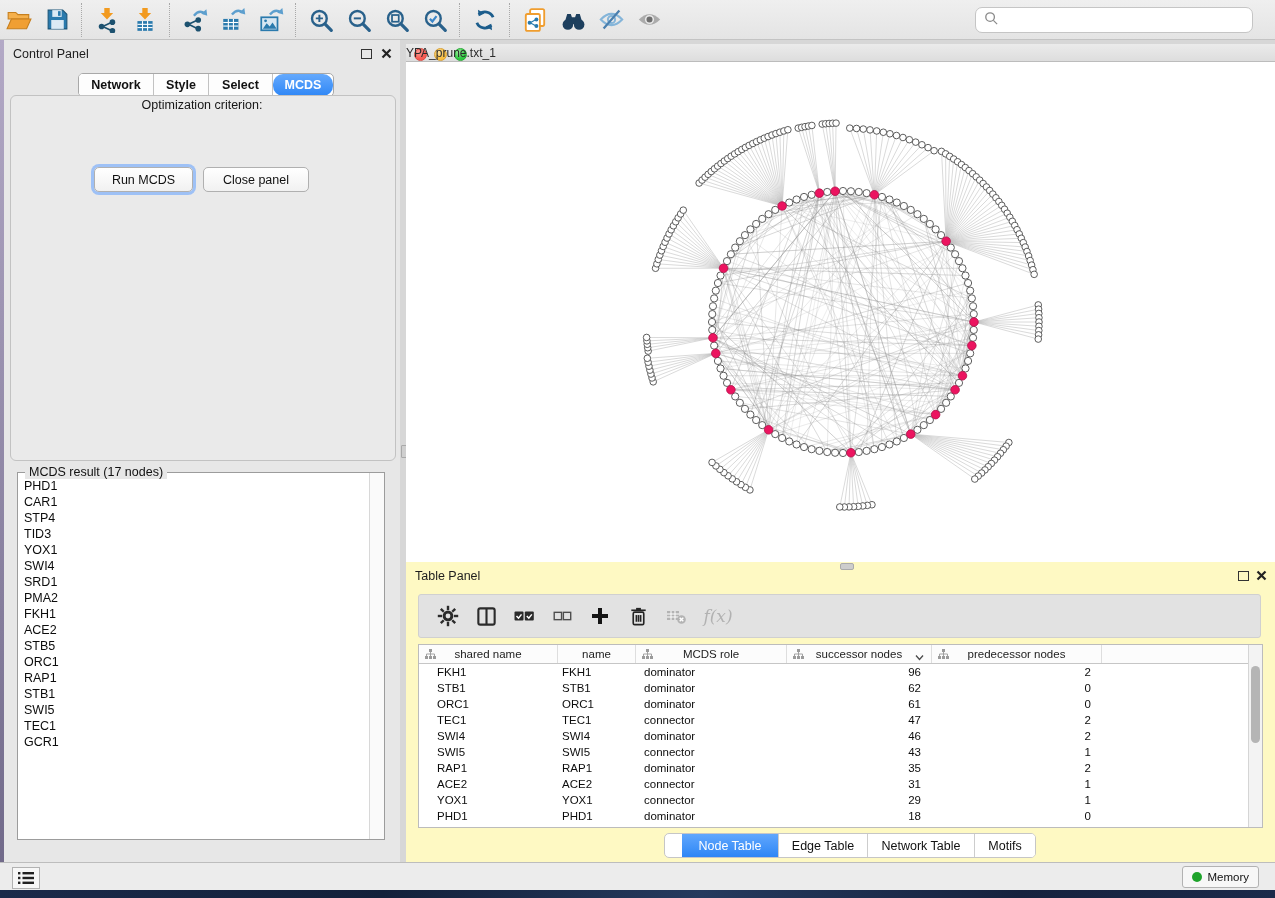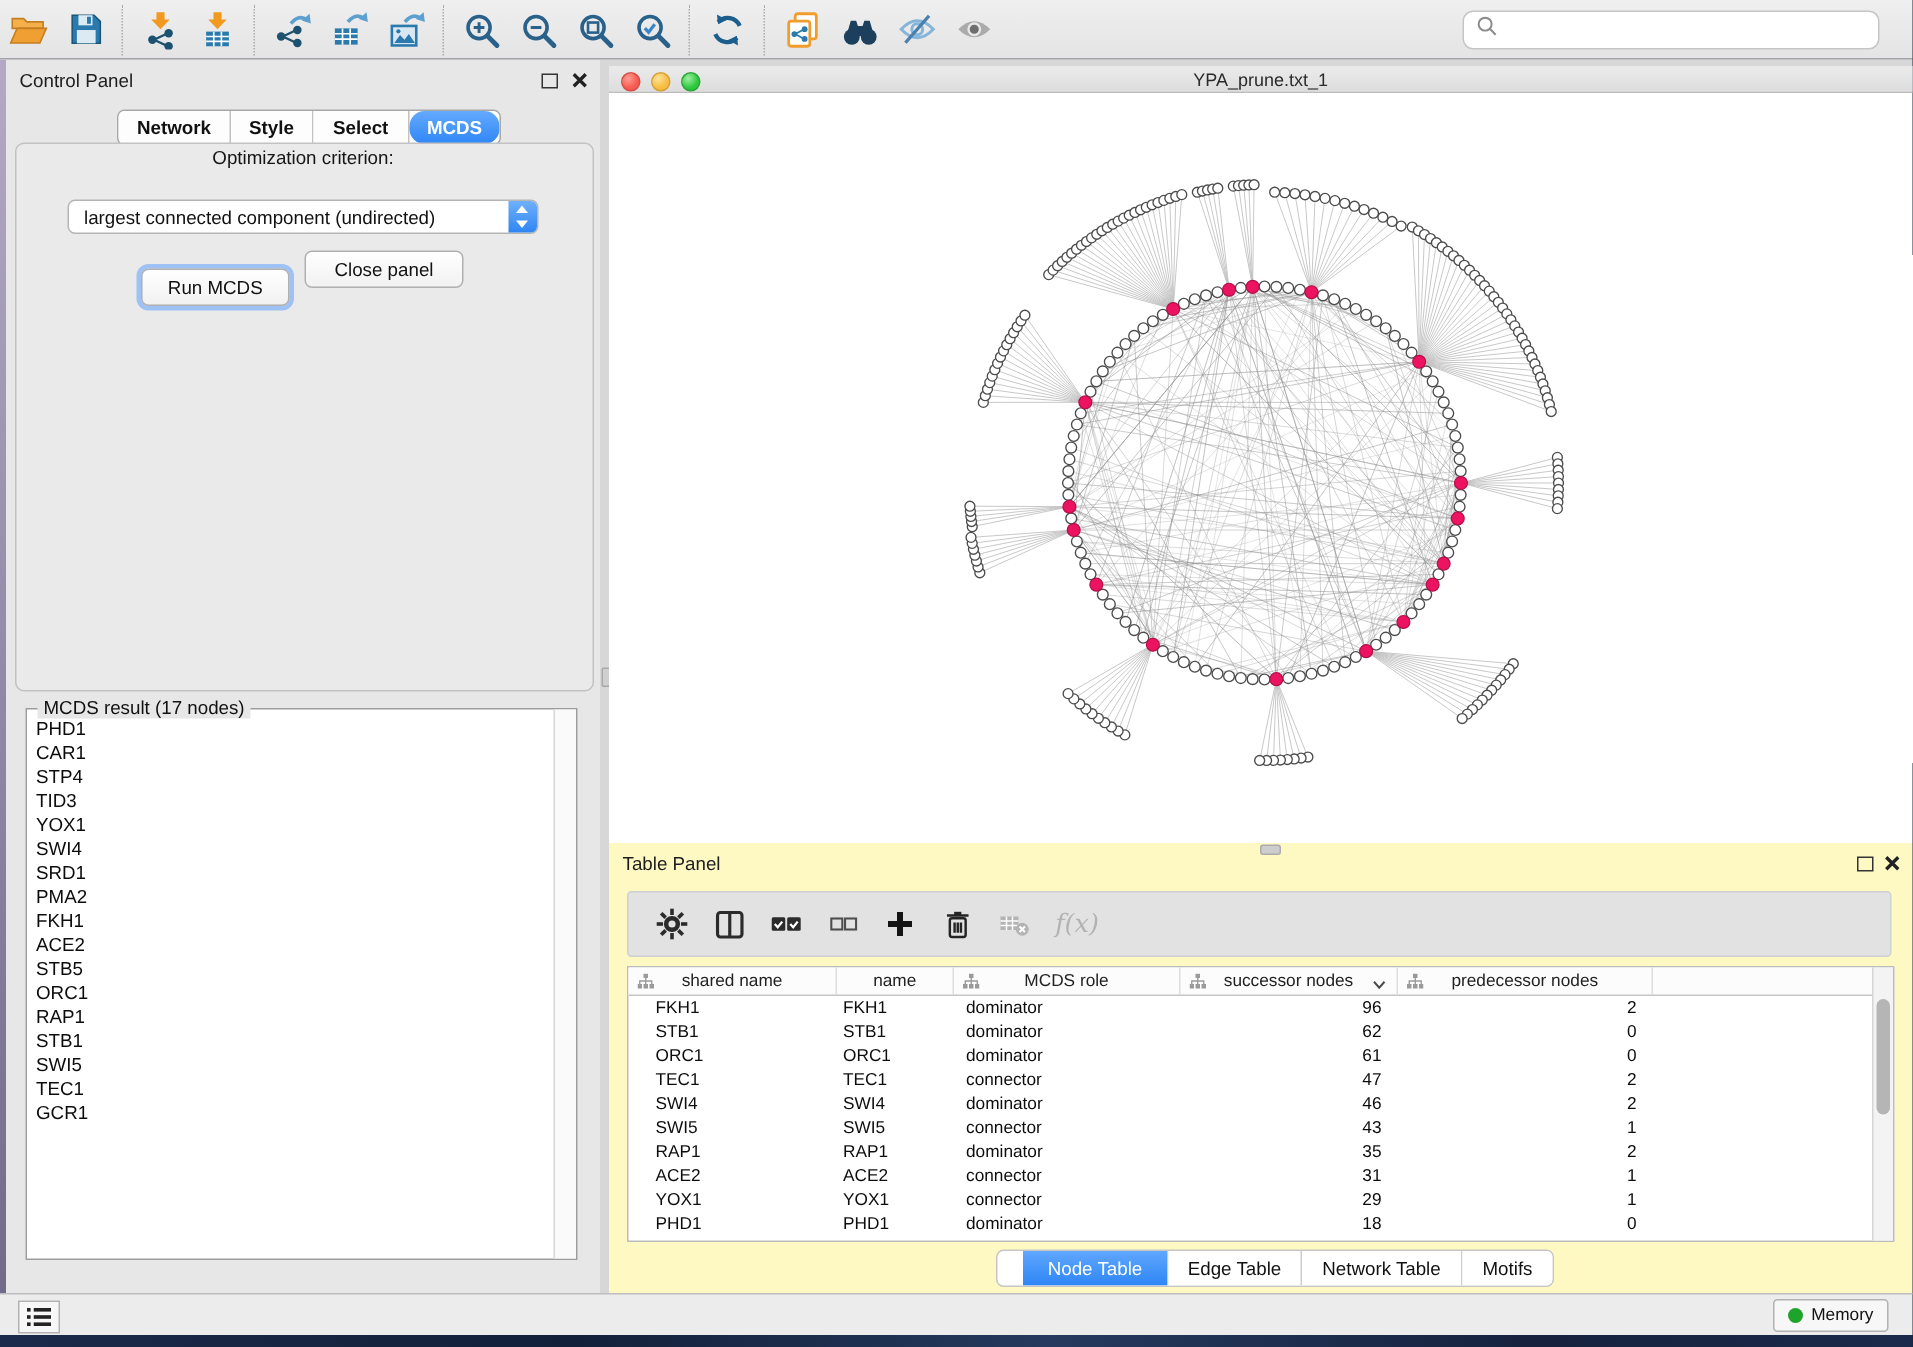"YPA_prune.txt_1" #net-title { text-align: center -> none }
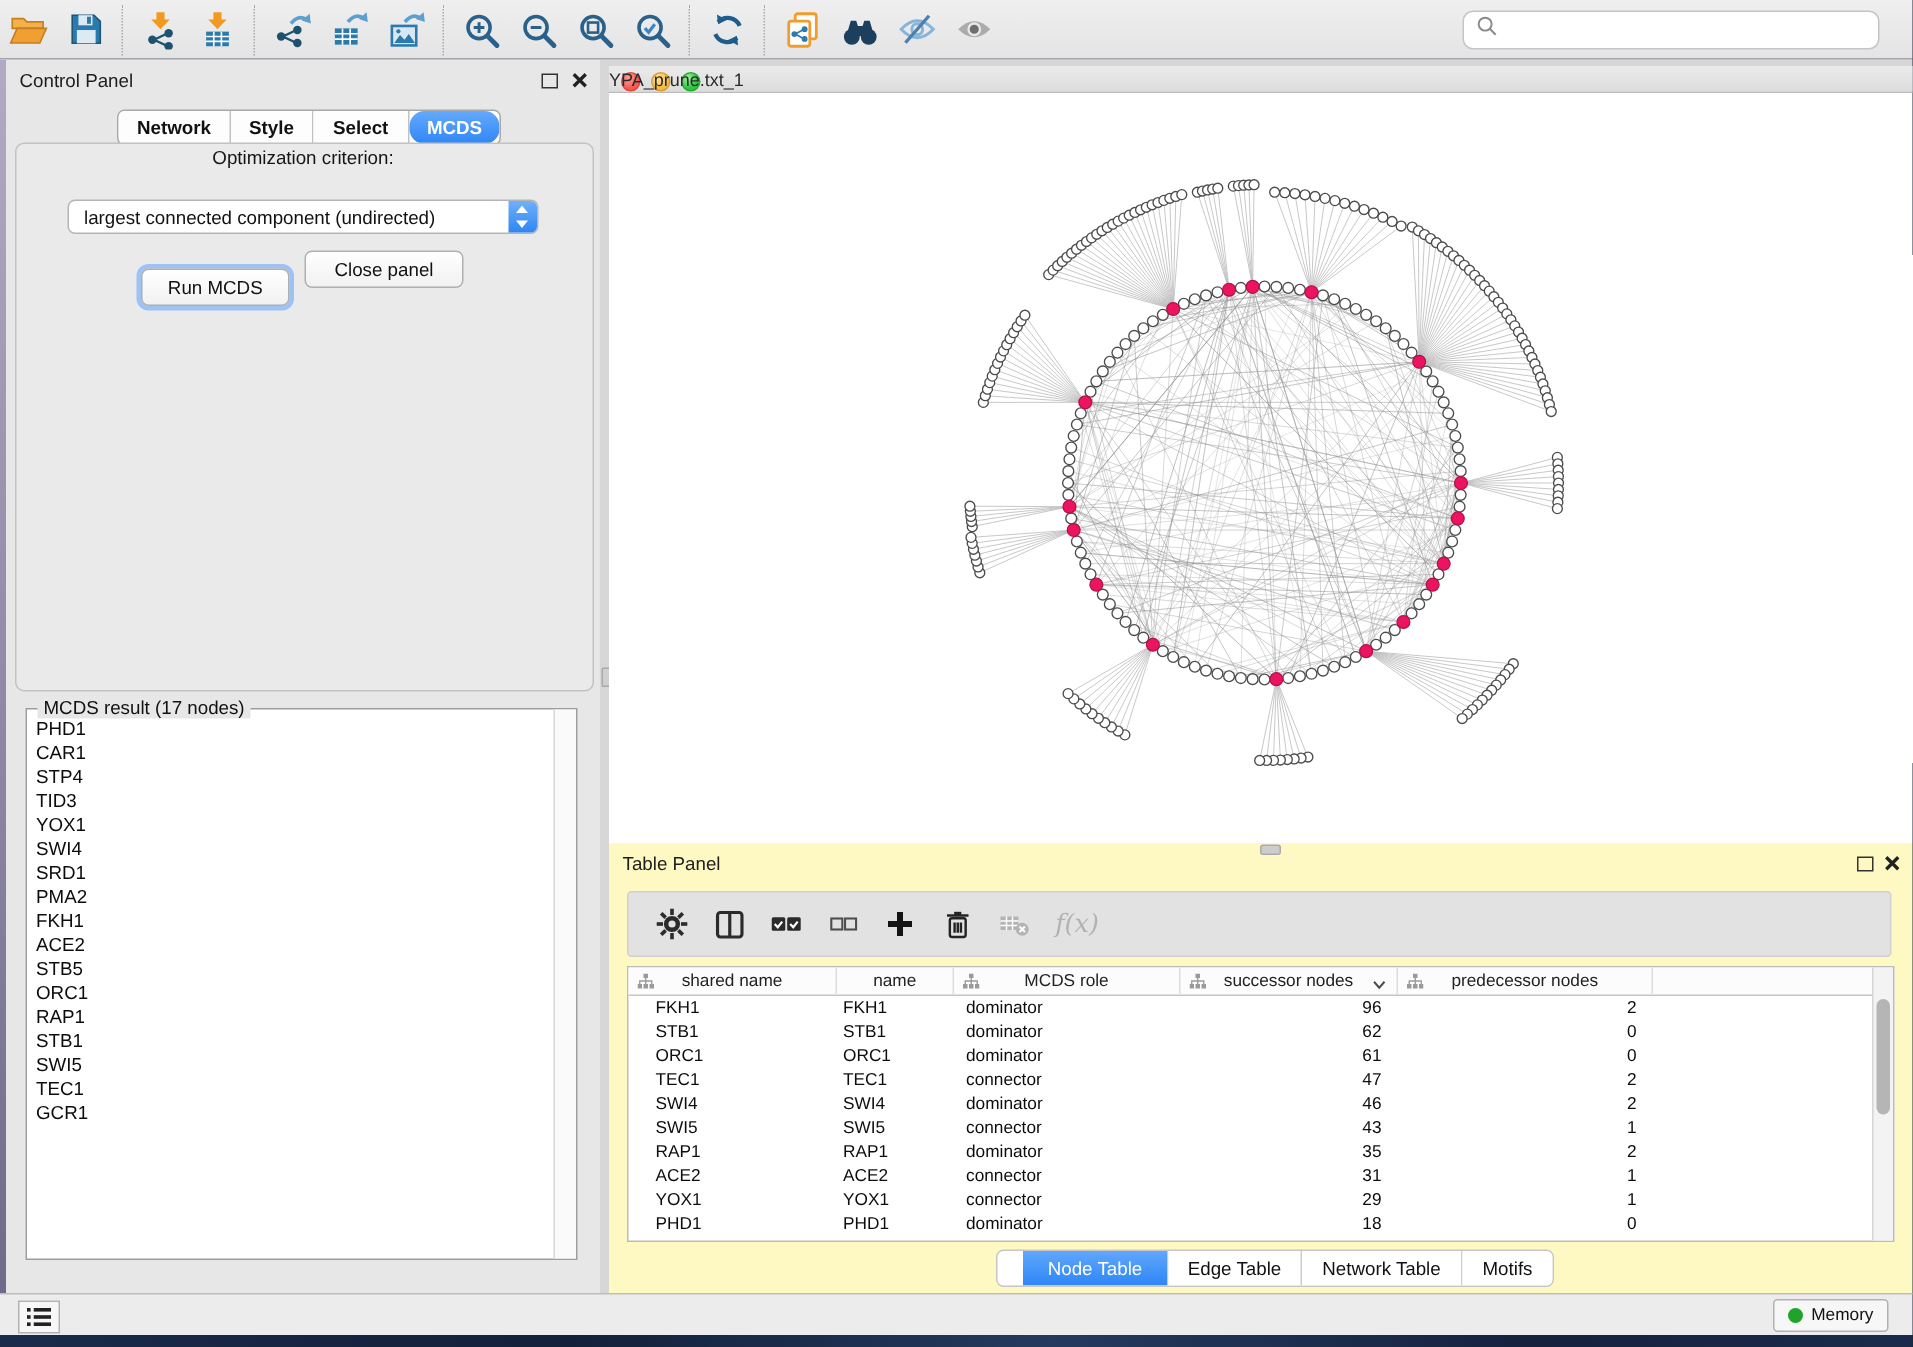"largest connected component (undirected)" div { html: <div> <span>largest connected component (undirected)</span> <span> <span></span> <span></span> </span> </div> -> none }
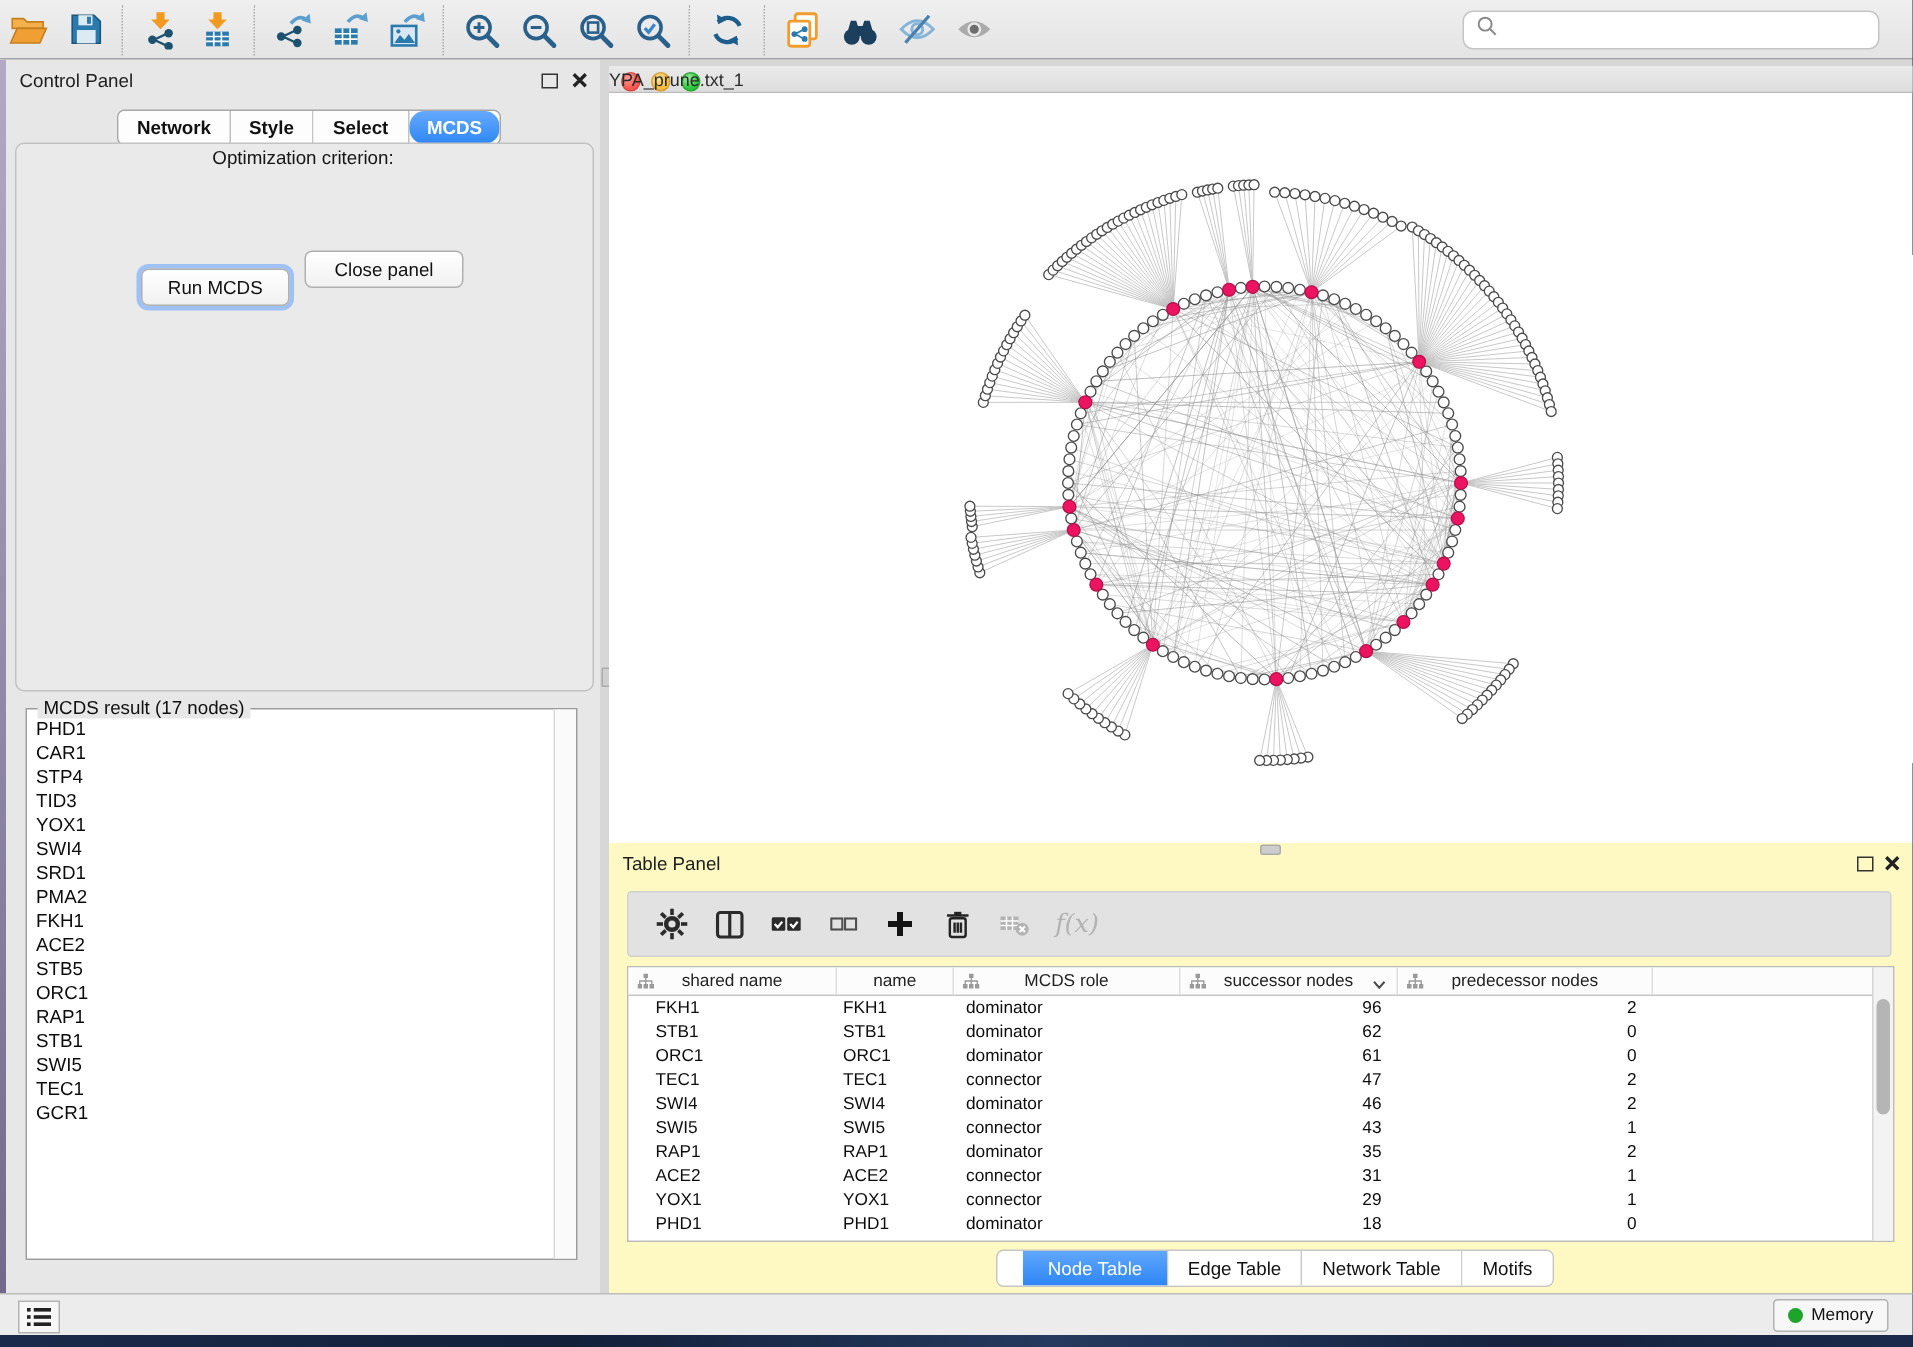"Run MCDS" #run-btn { margin-top: 12px -> none }
